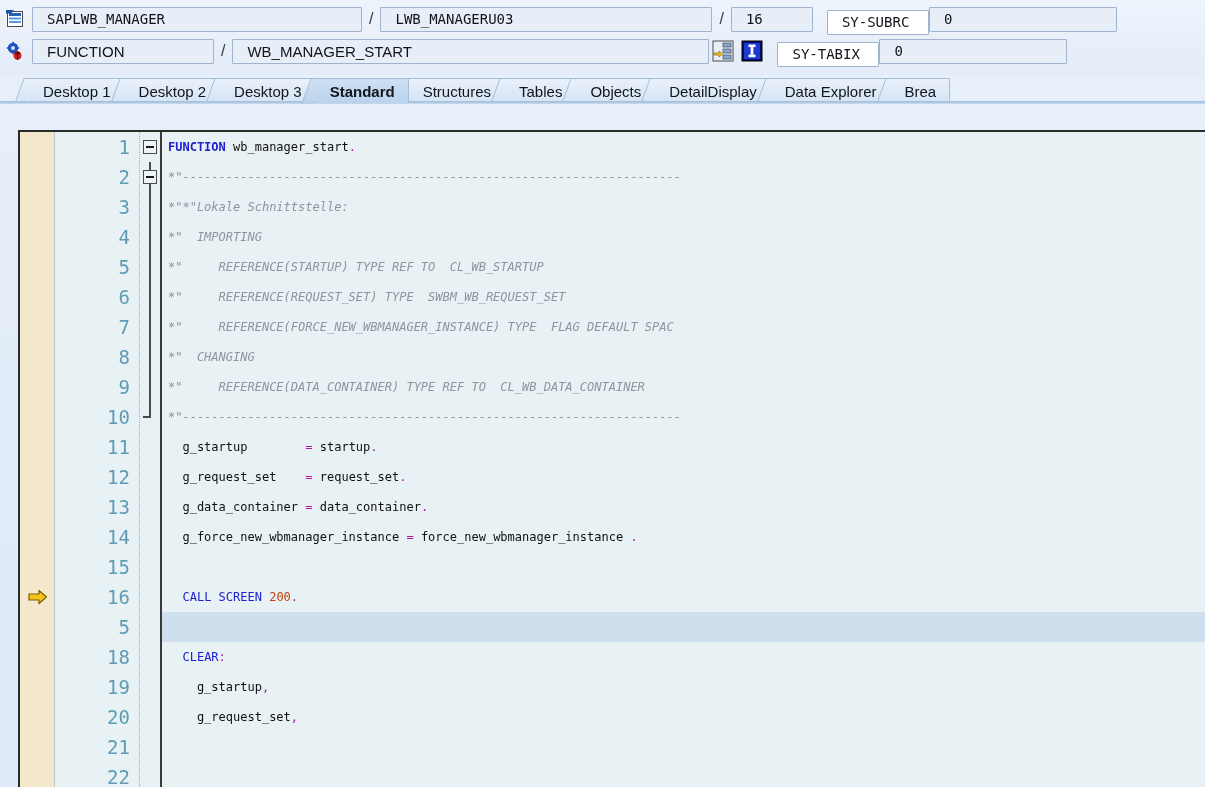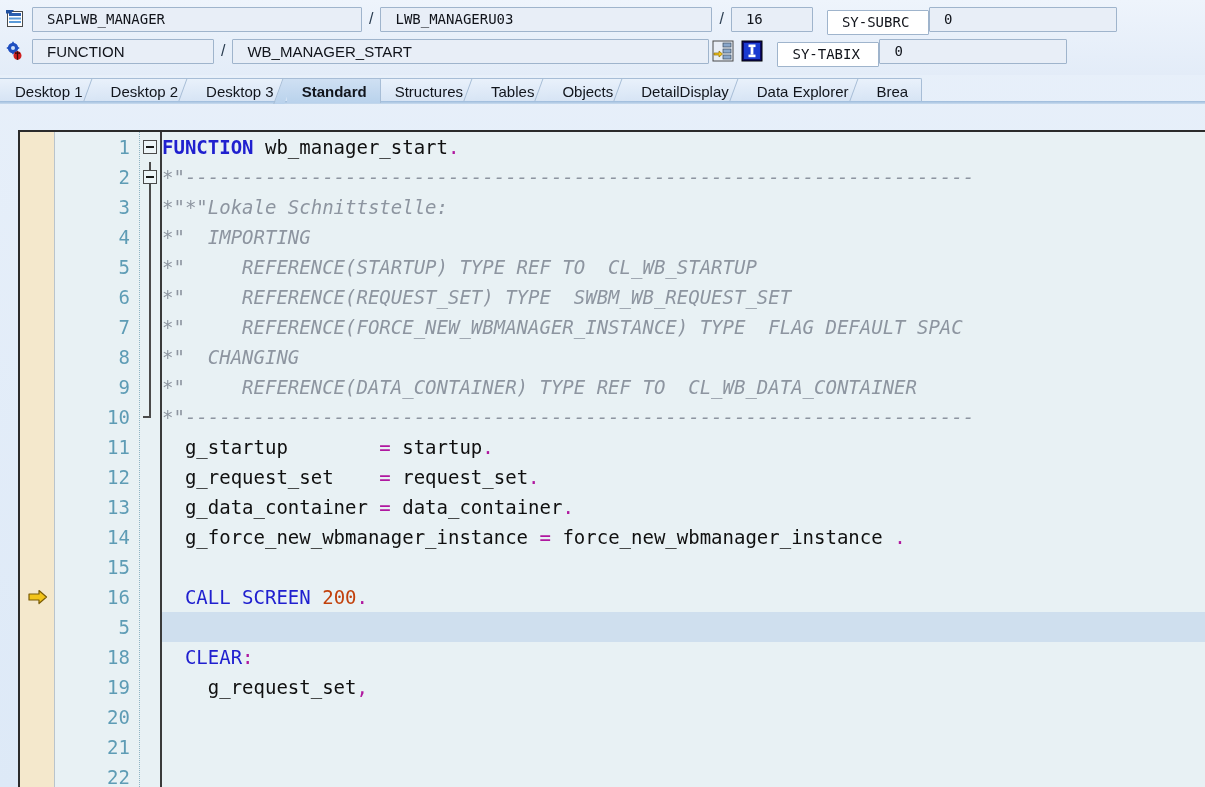"Desktop 1" .tabbar { padding-left: none -> 28px }
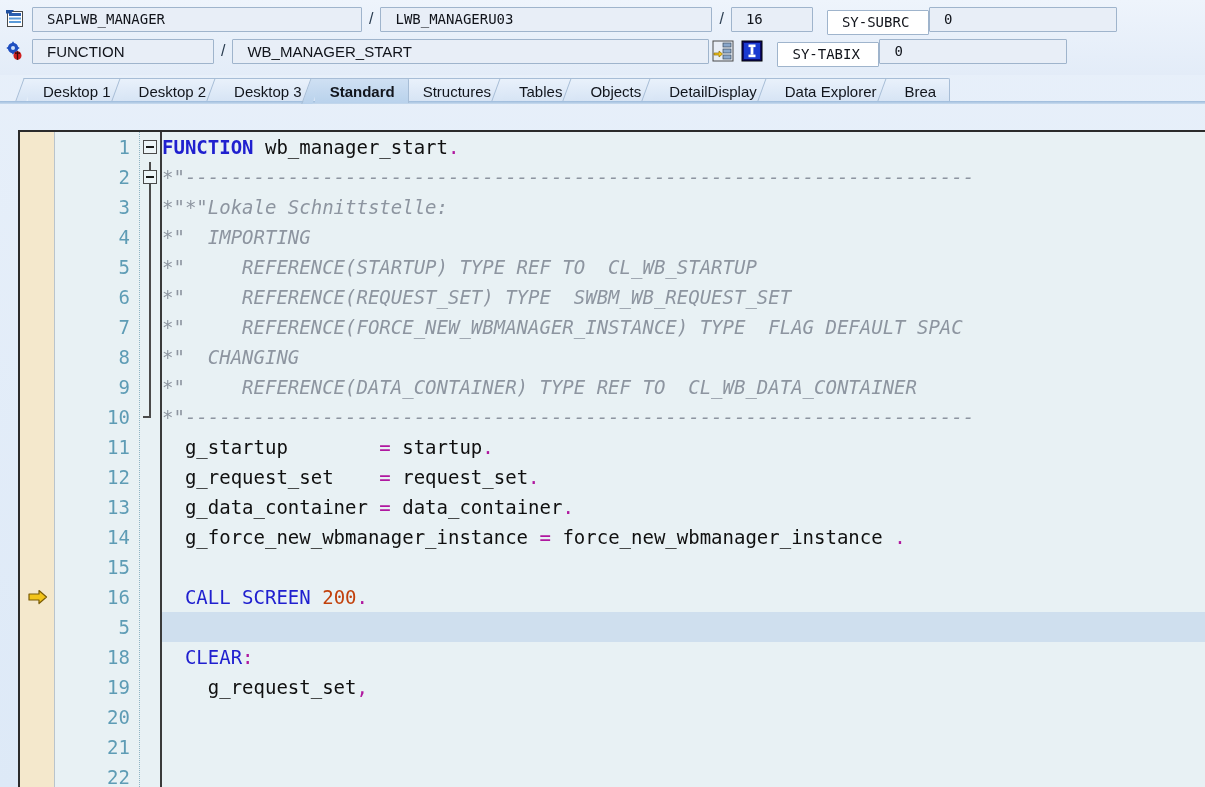"FUNCTION wb_manager_start." .codeline { font-size: 19px -> 12px; padding-left: none -> 6px }
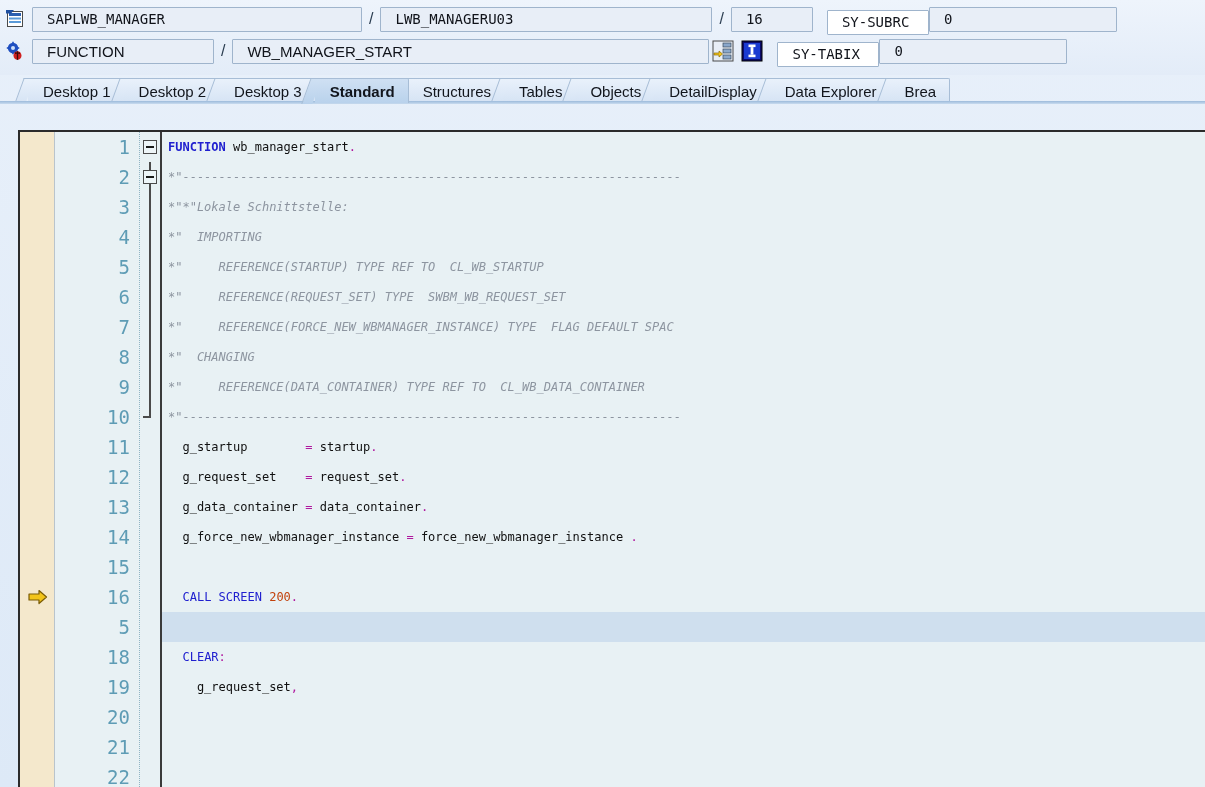"g_startup," div.row { html: none -> <div><span> g_startup</span><span>,</span></div> }
